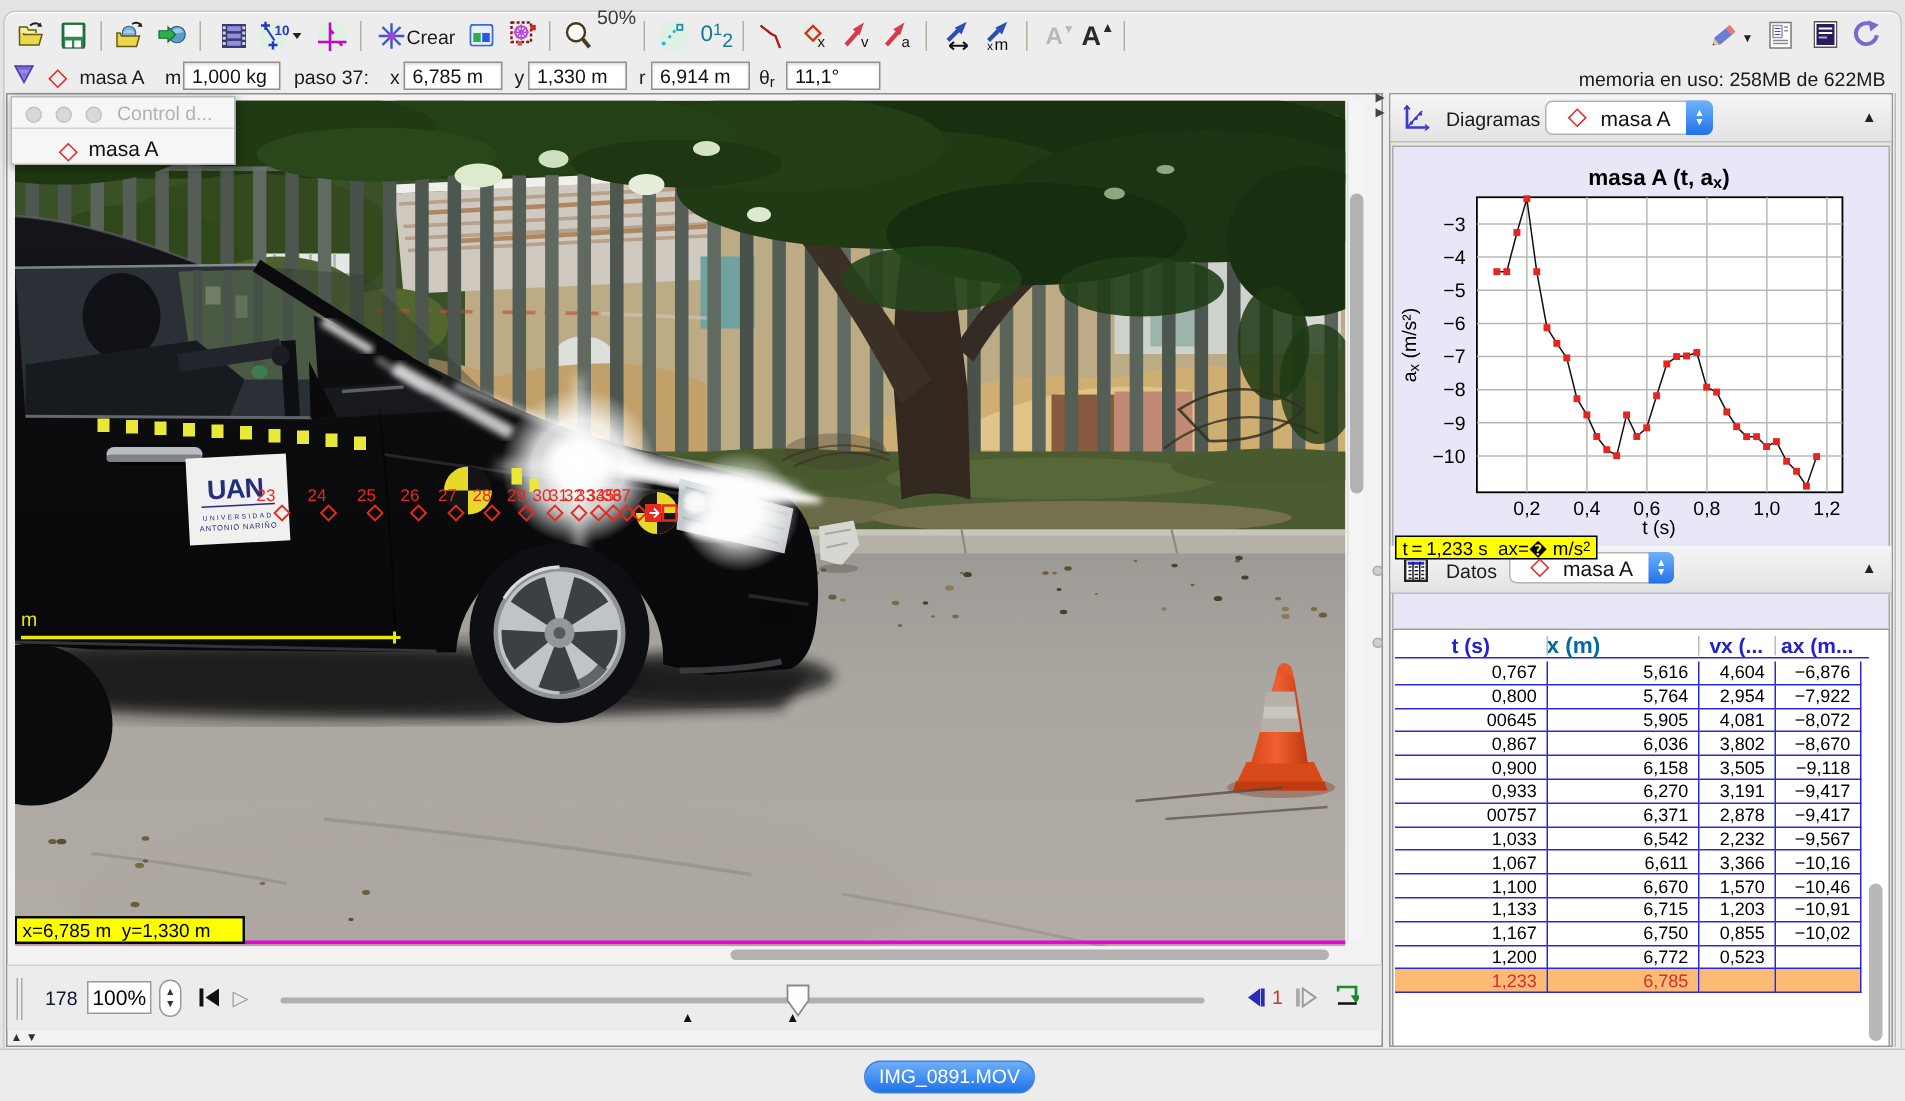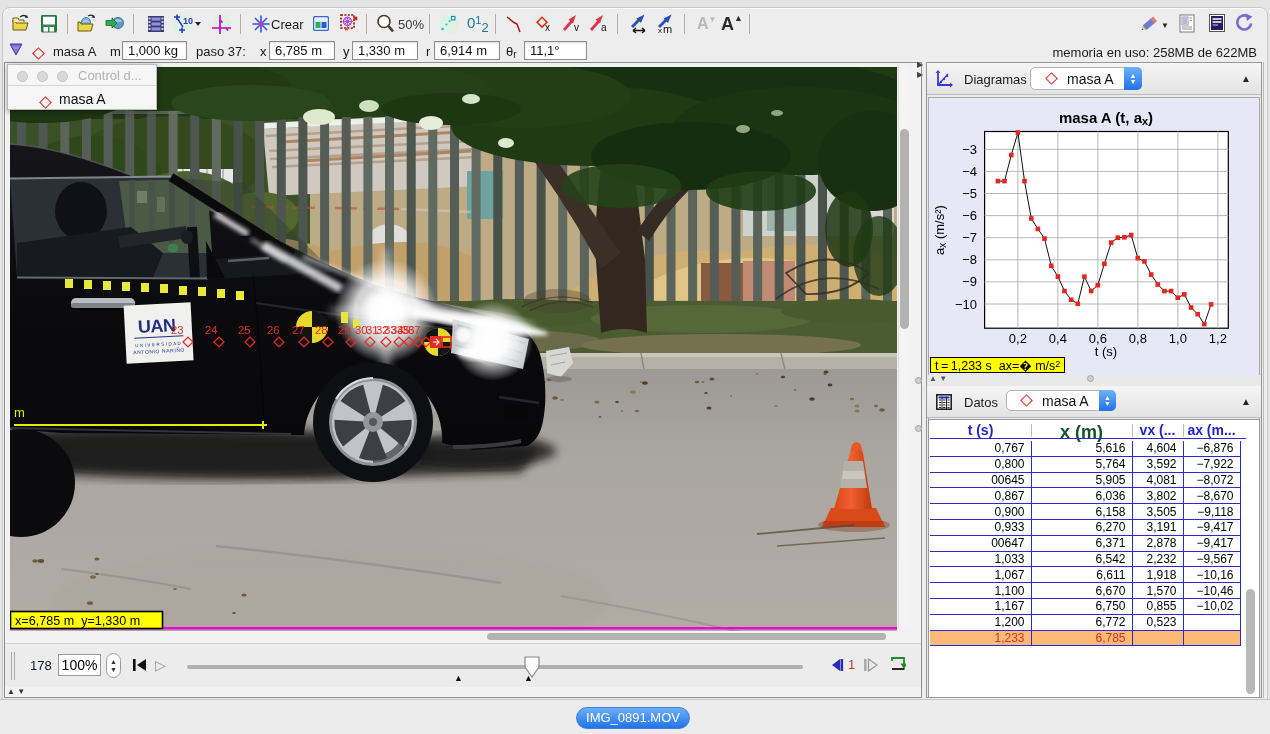"50%" div.lbl { top: 17px -> 4px }
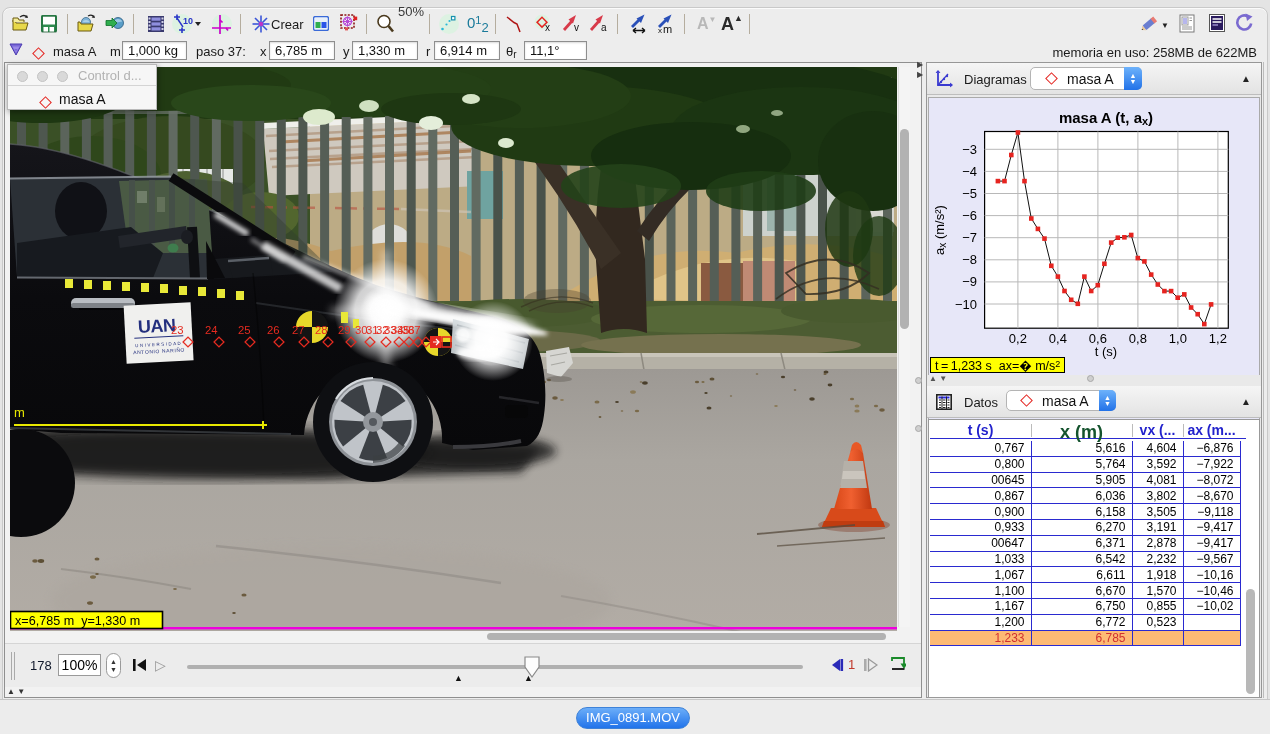"Datos" div.paneltb { top: 386px -> 364px }
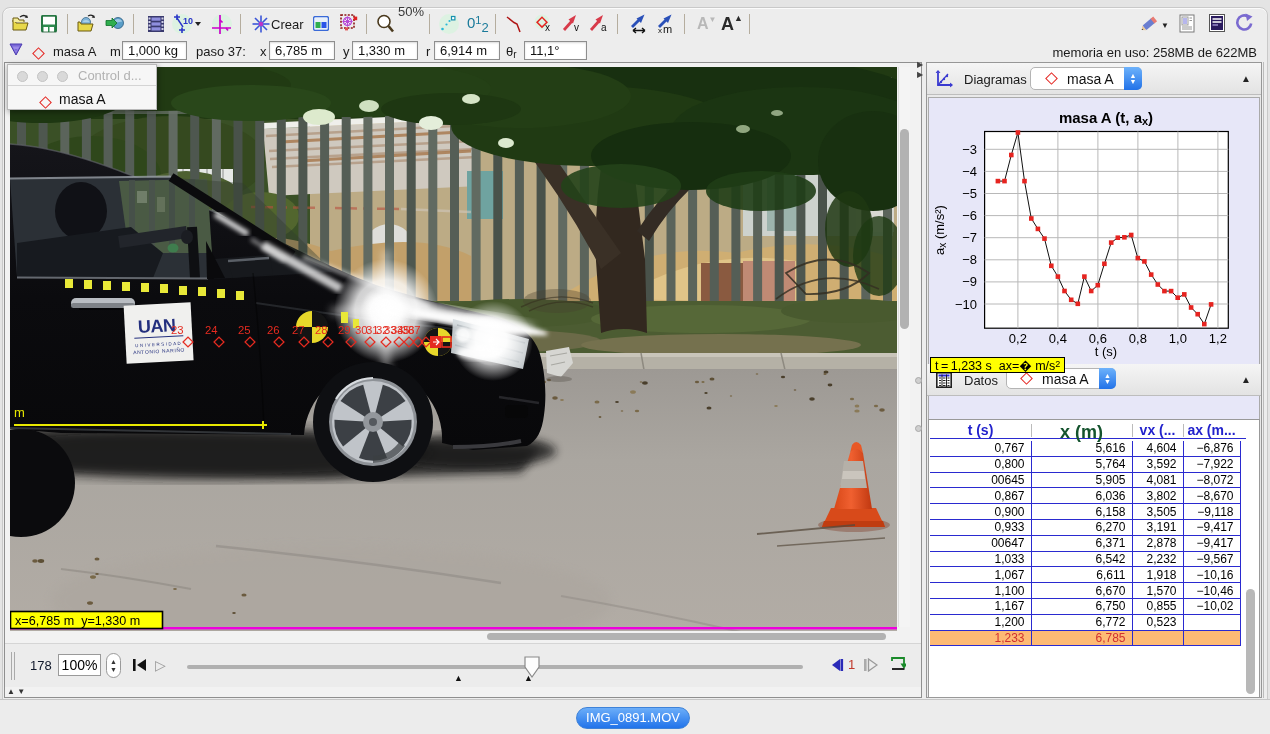"x (m)" div.abs { color: #14532d -> #0369a1; font-size: 18px -> 15px; text-align: center -> none }
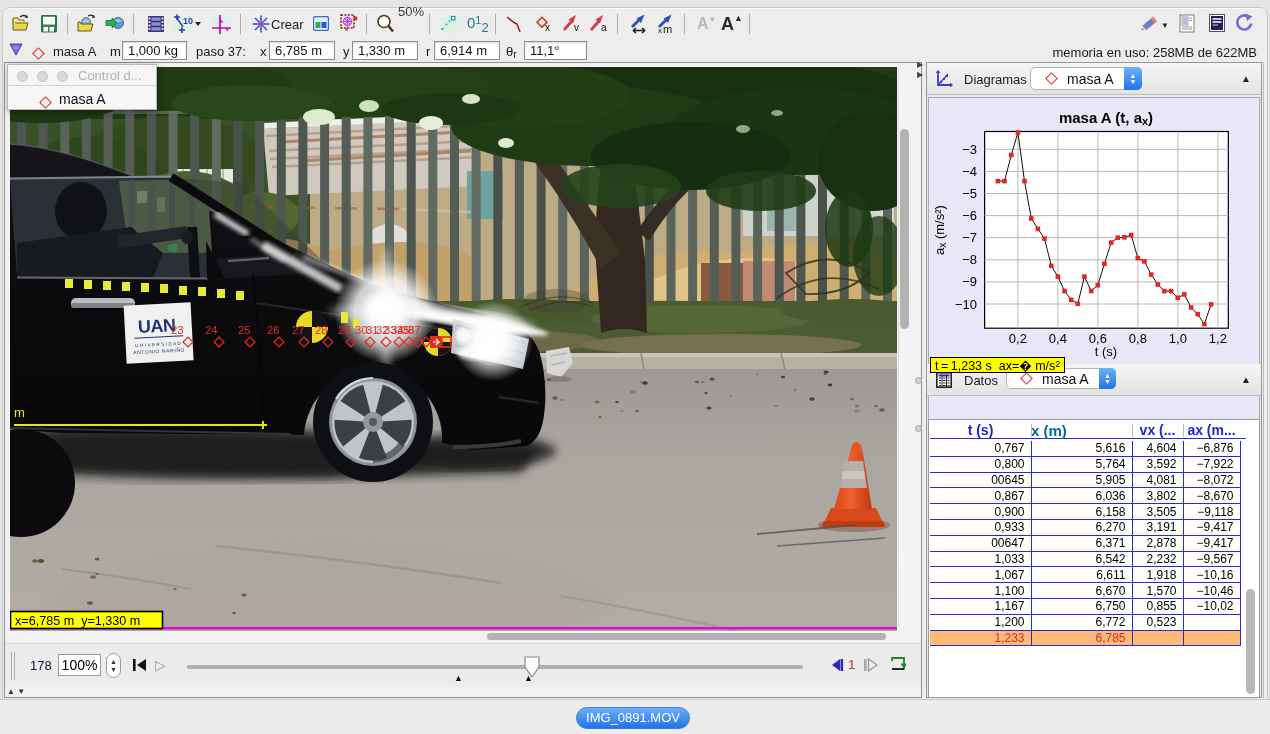"3,592" td { text: 3,592 -> 2,954 }
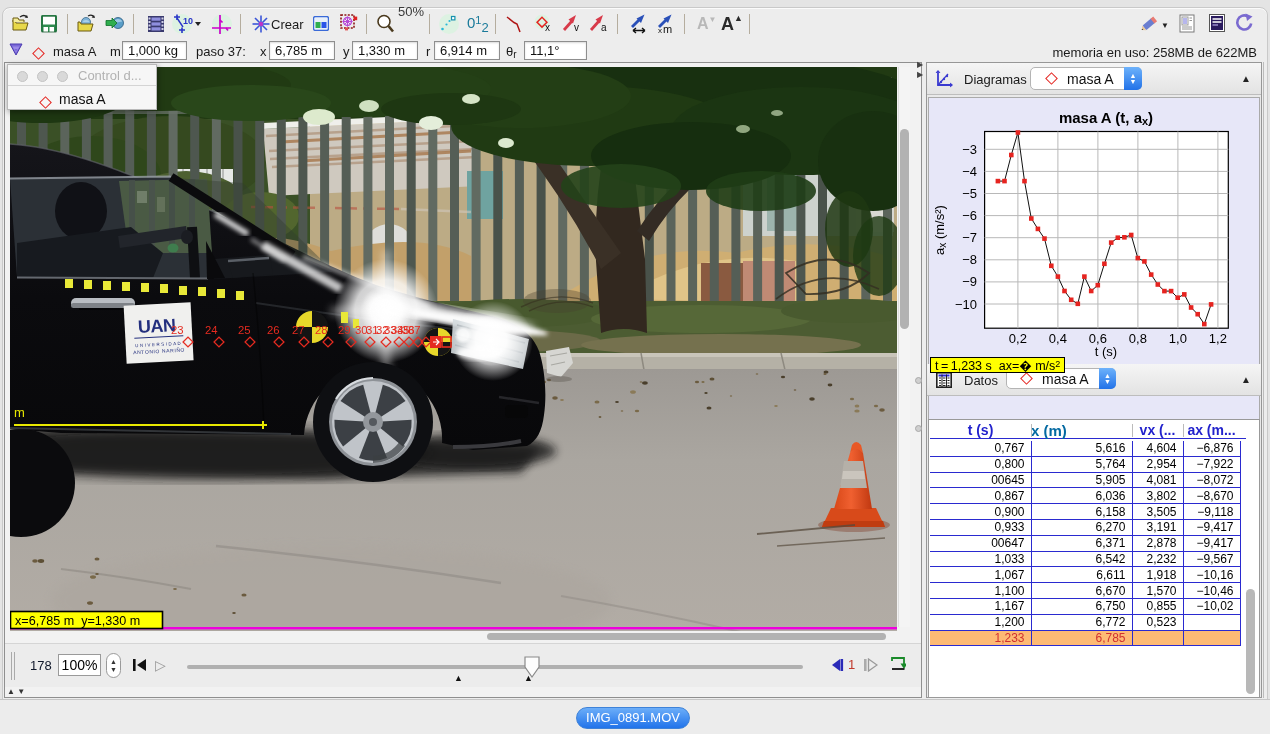"00647" td { text: 00647 -> 00757 }
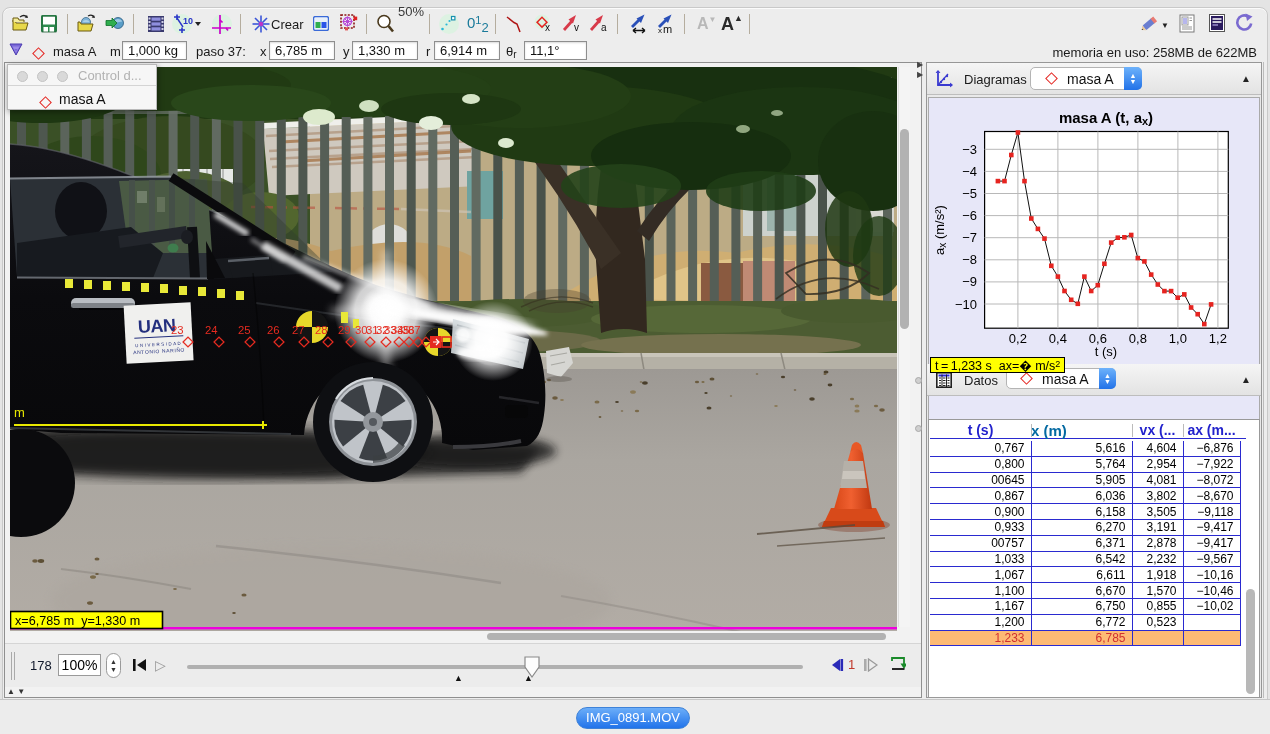"1,918" td { text: 1,918 -> 3,366 }
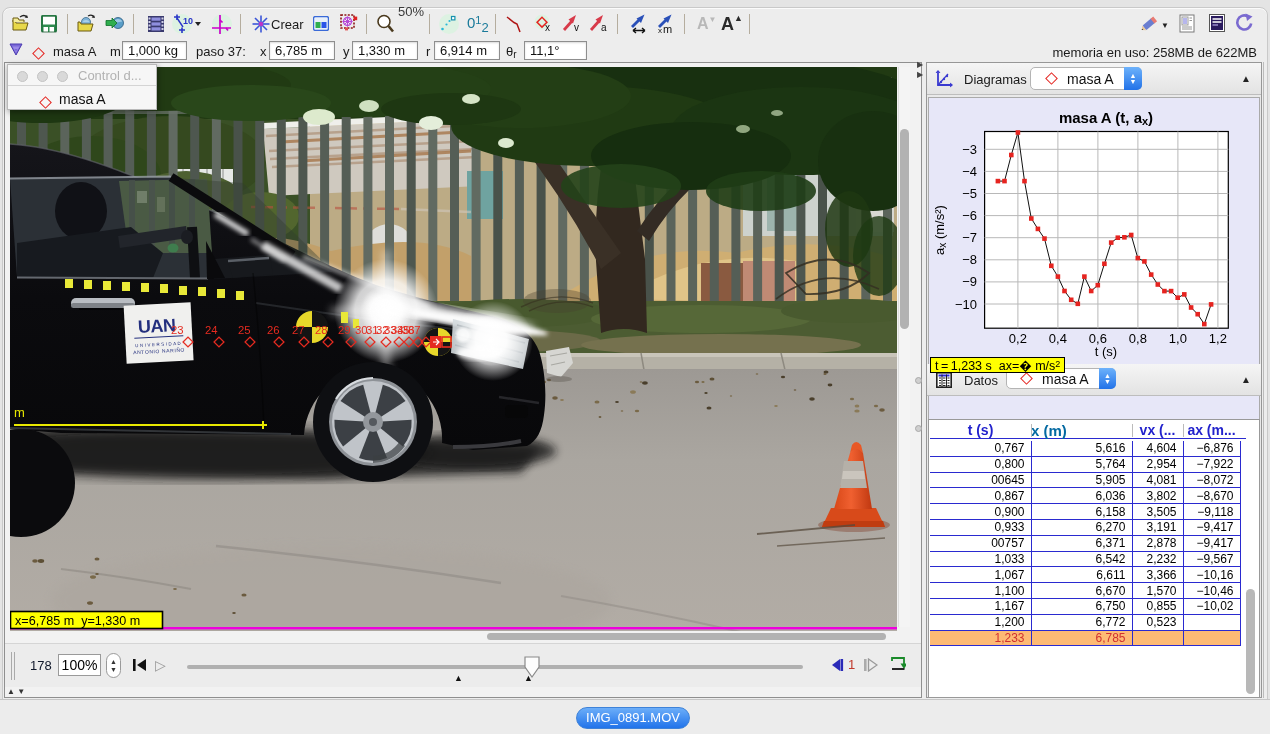"1,133" tr { html: none -> <tr> <td>1,133</td> <td>6,715</td> <td>1,203</td> <td>−10,91</td> </tr> }
